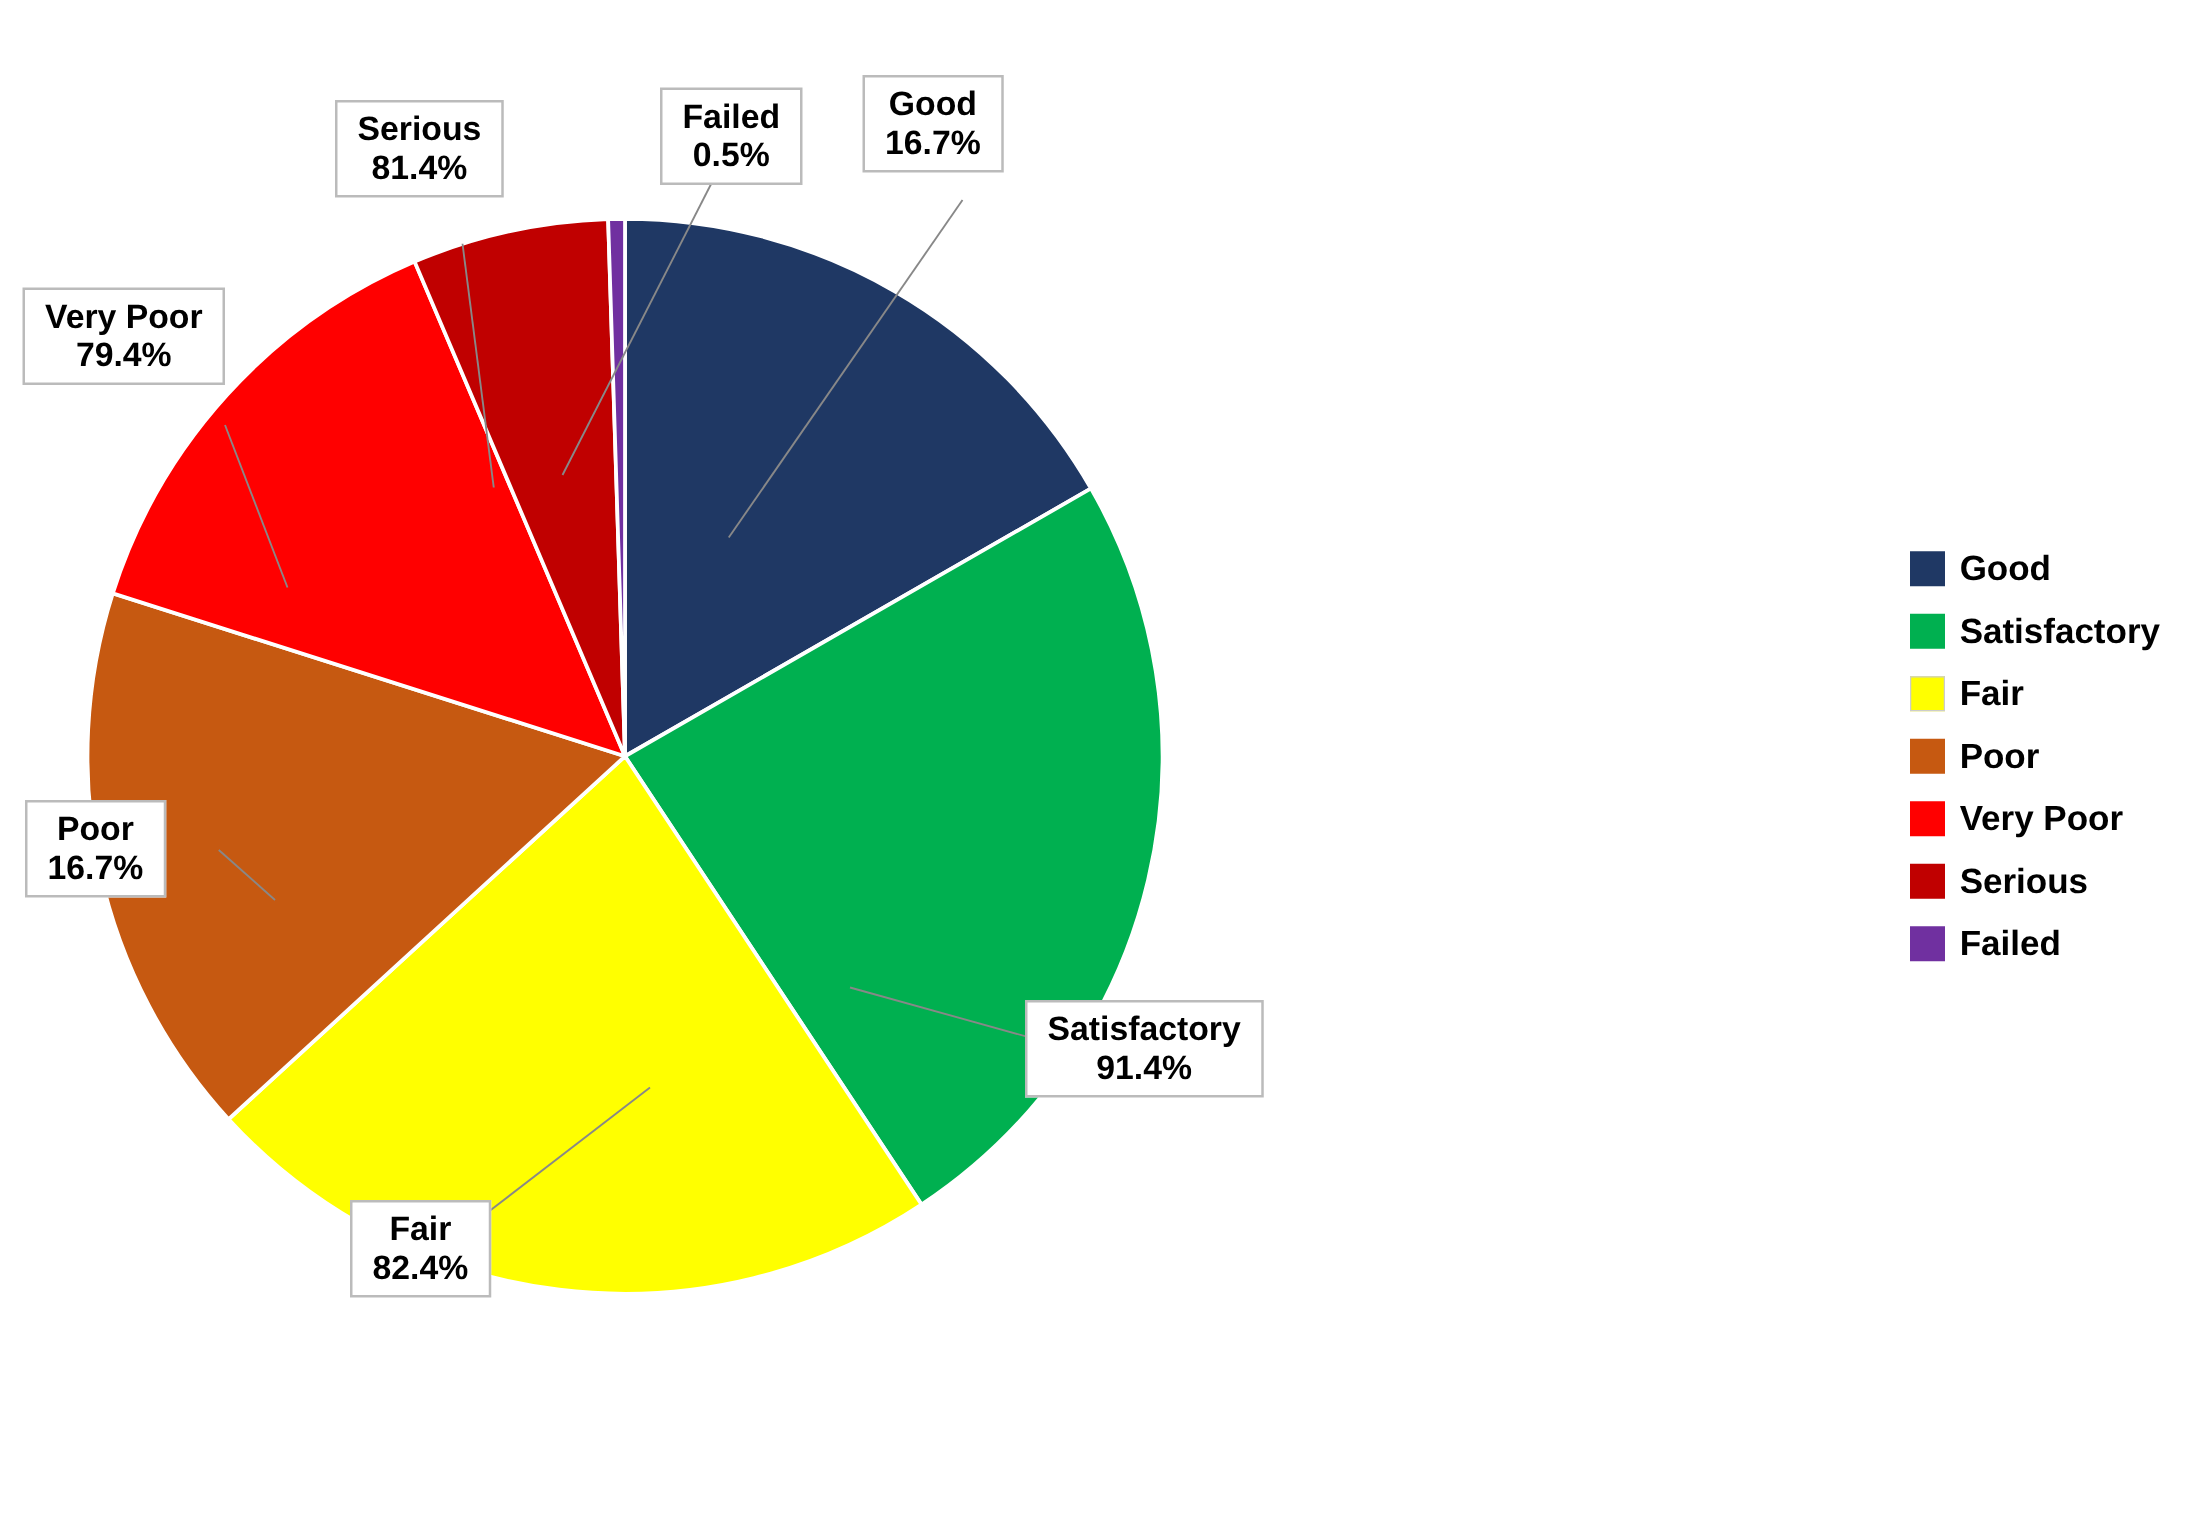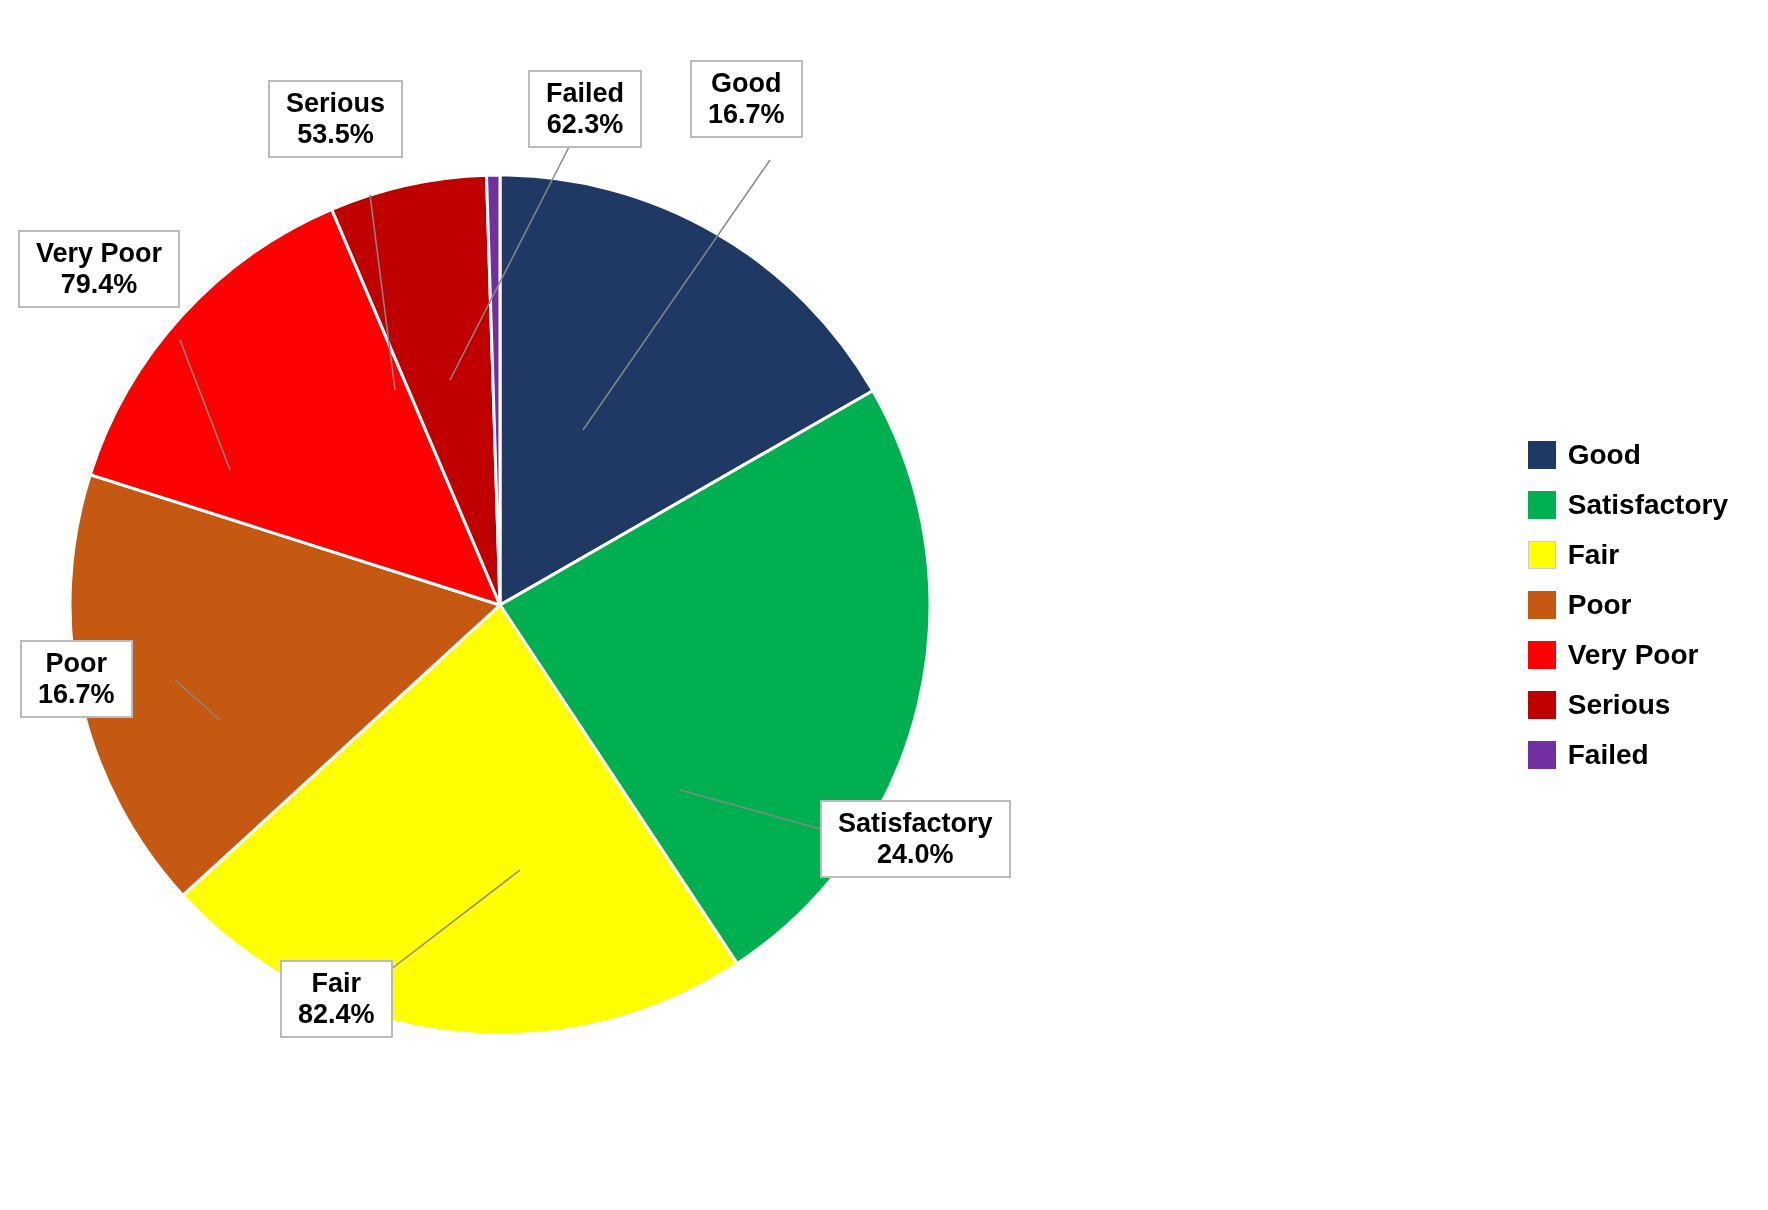"53.5%" span { text: 53.5% -> 81.4% }
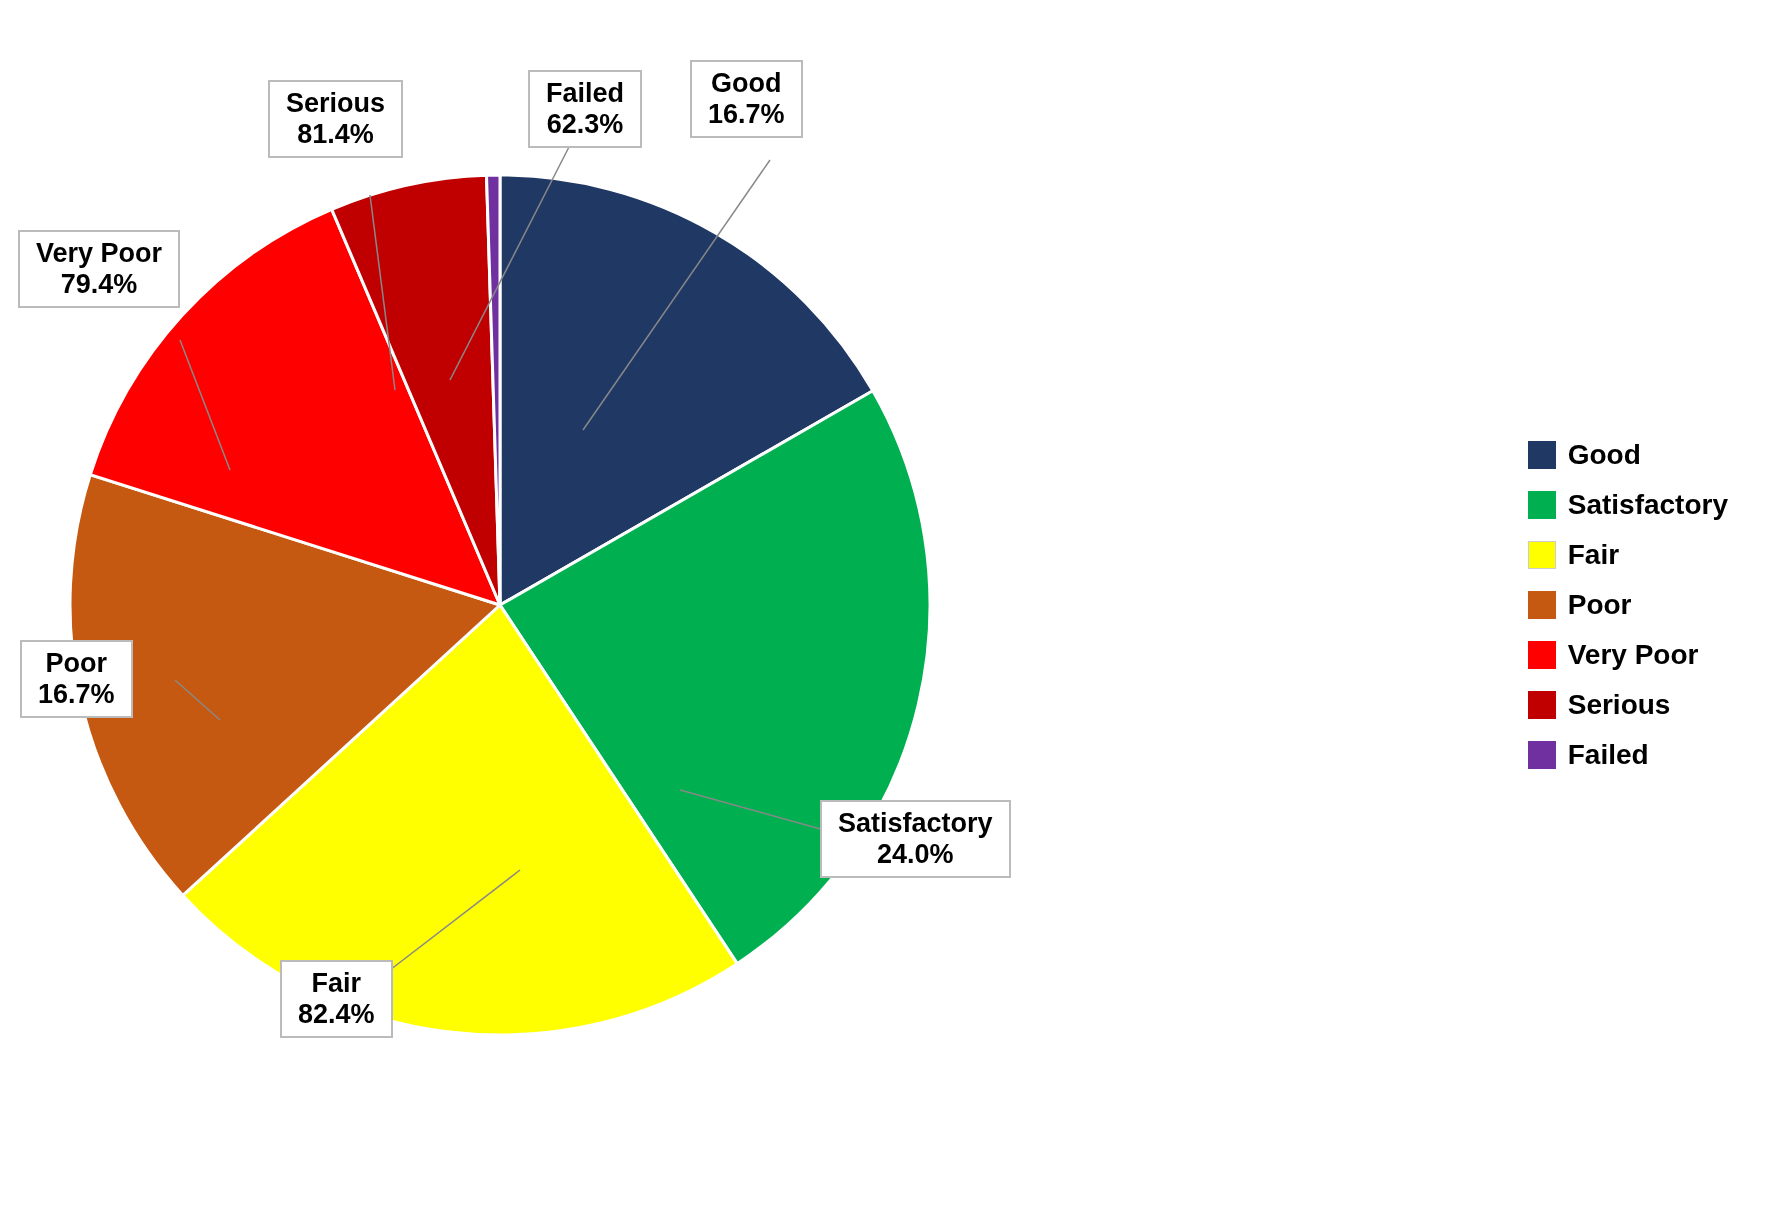"62.3%" span { text: 62.3% -> 0.5% }
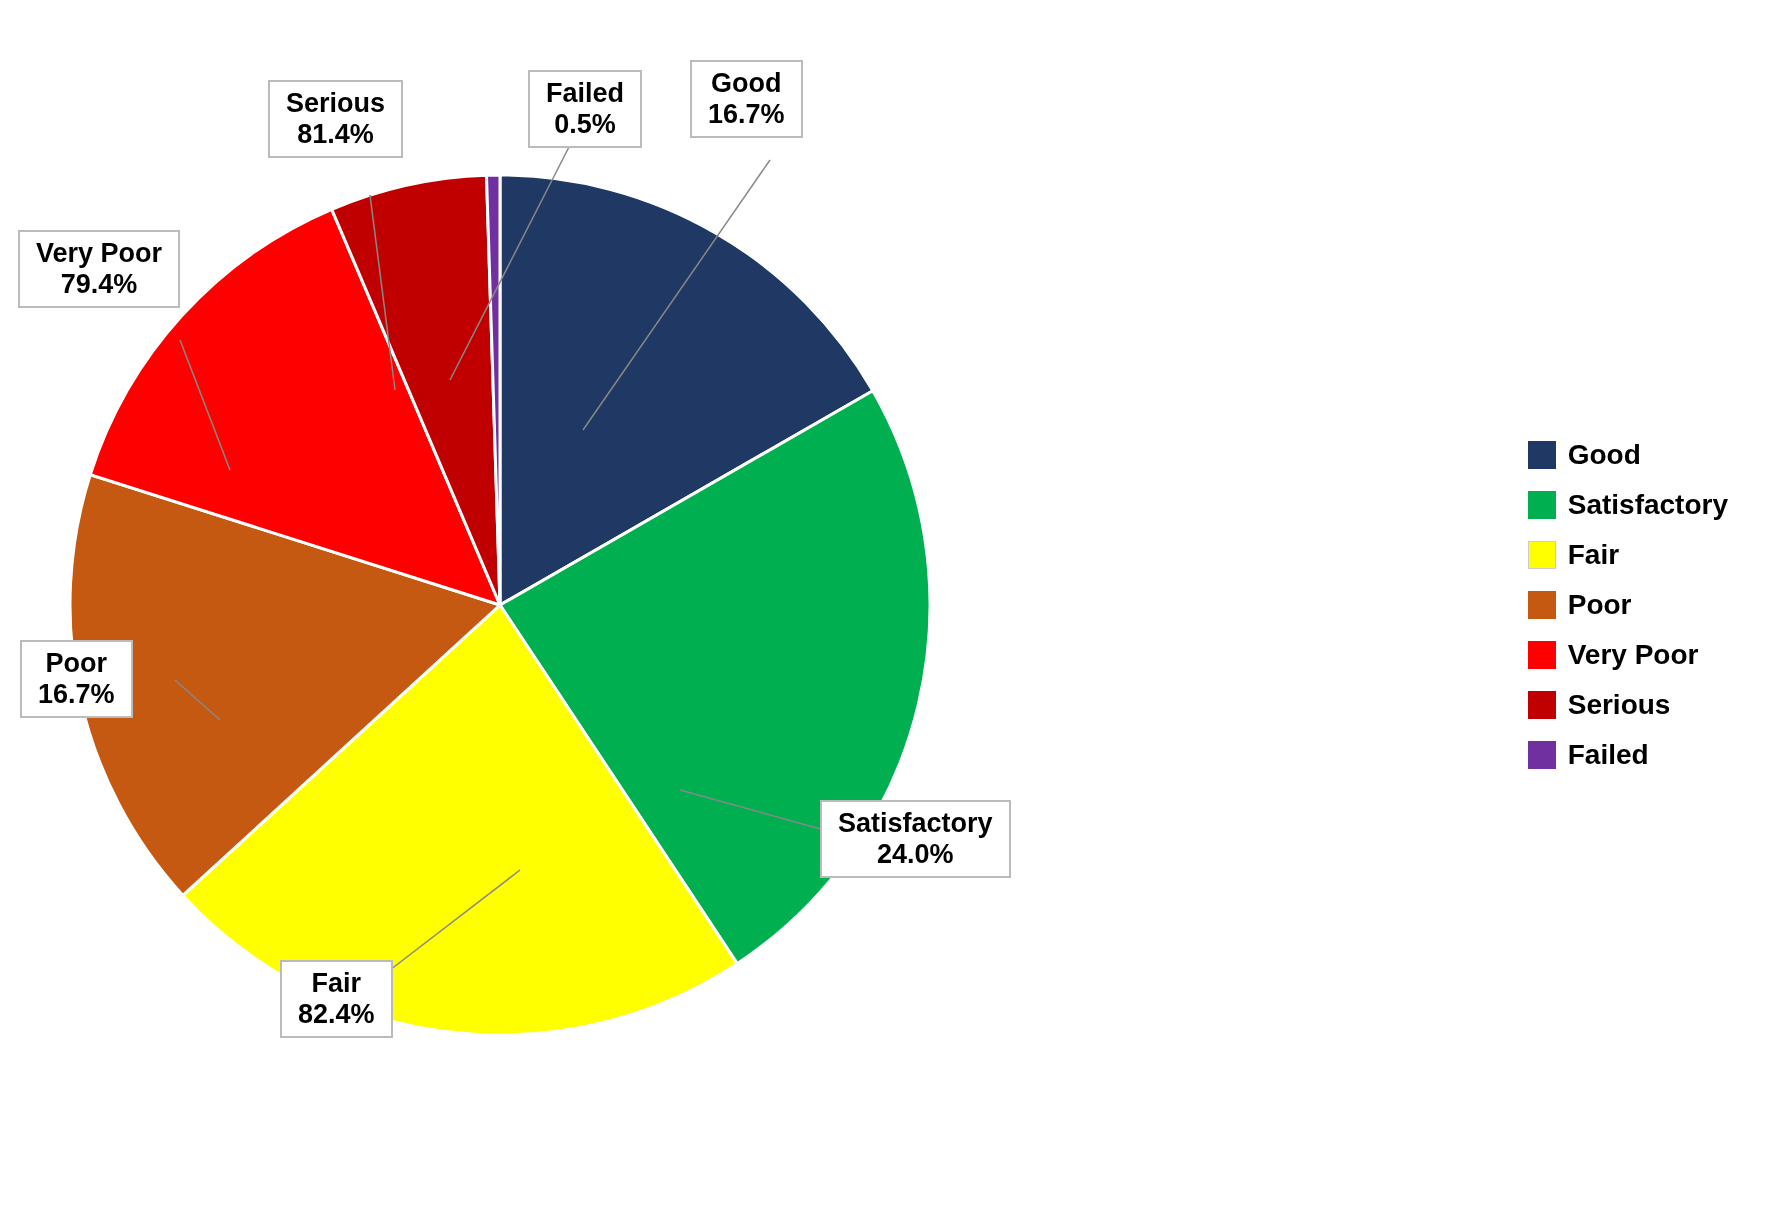"24.0%" span { text: 24.0% -> 91.4% }
